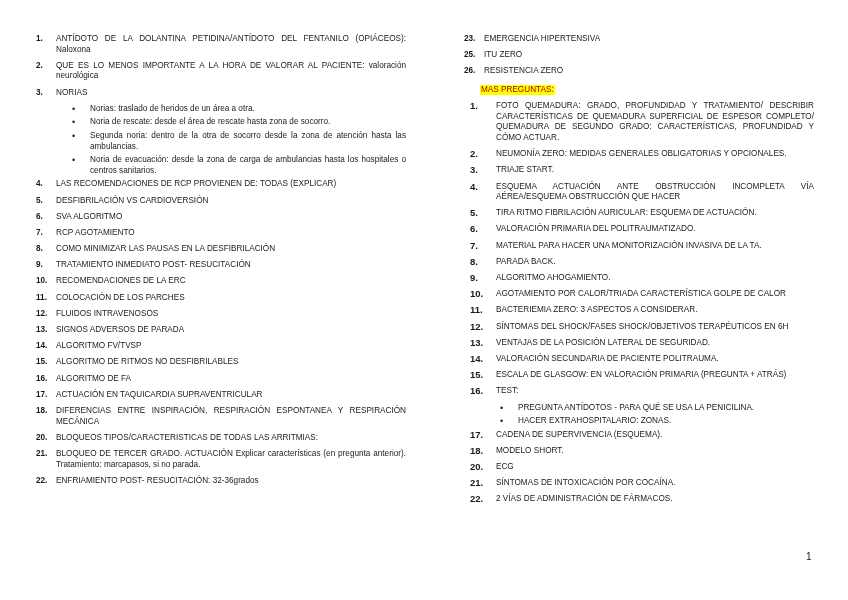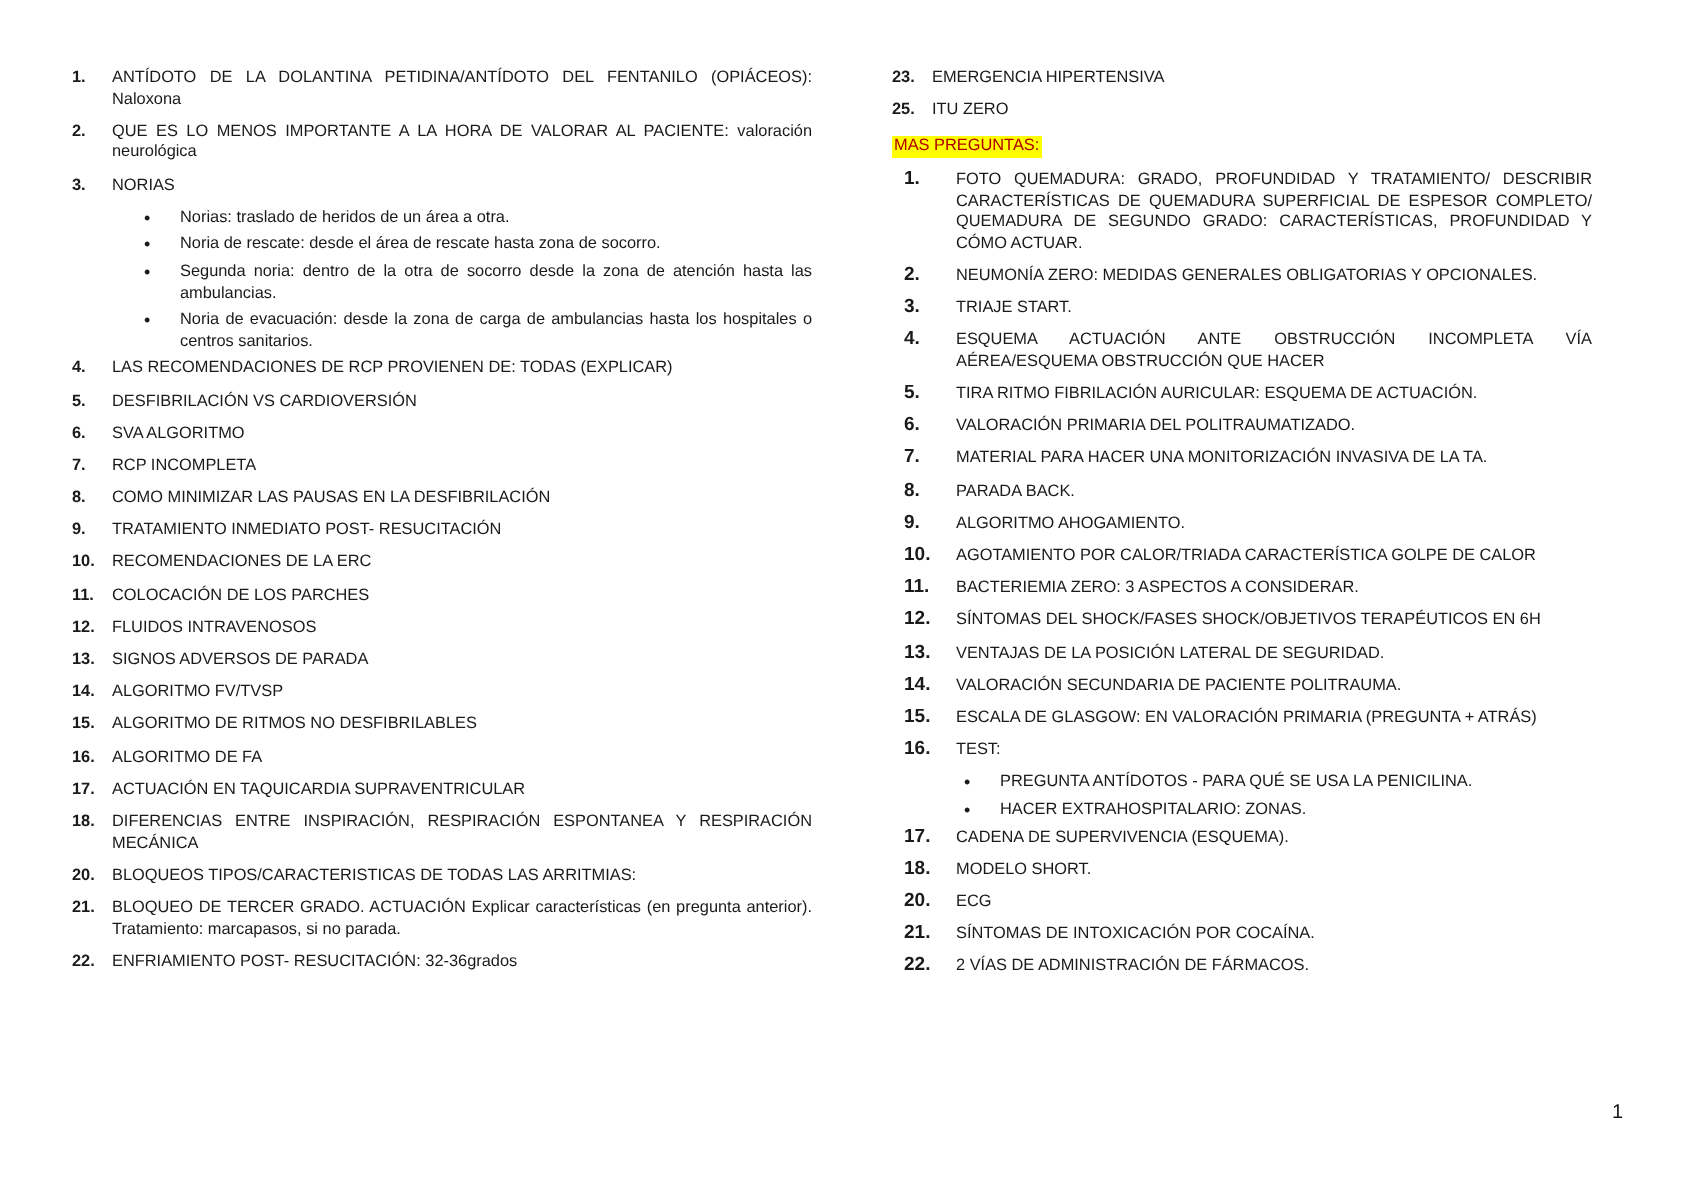"23." .col-right { left: 446px -> 464px }
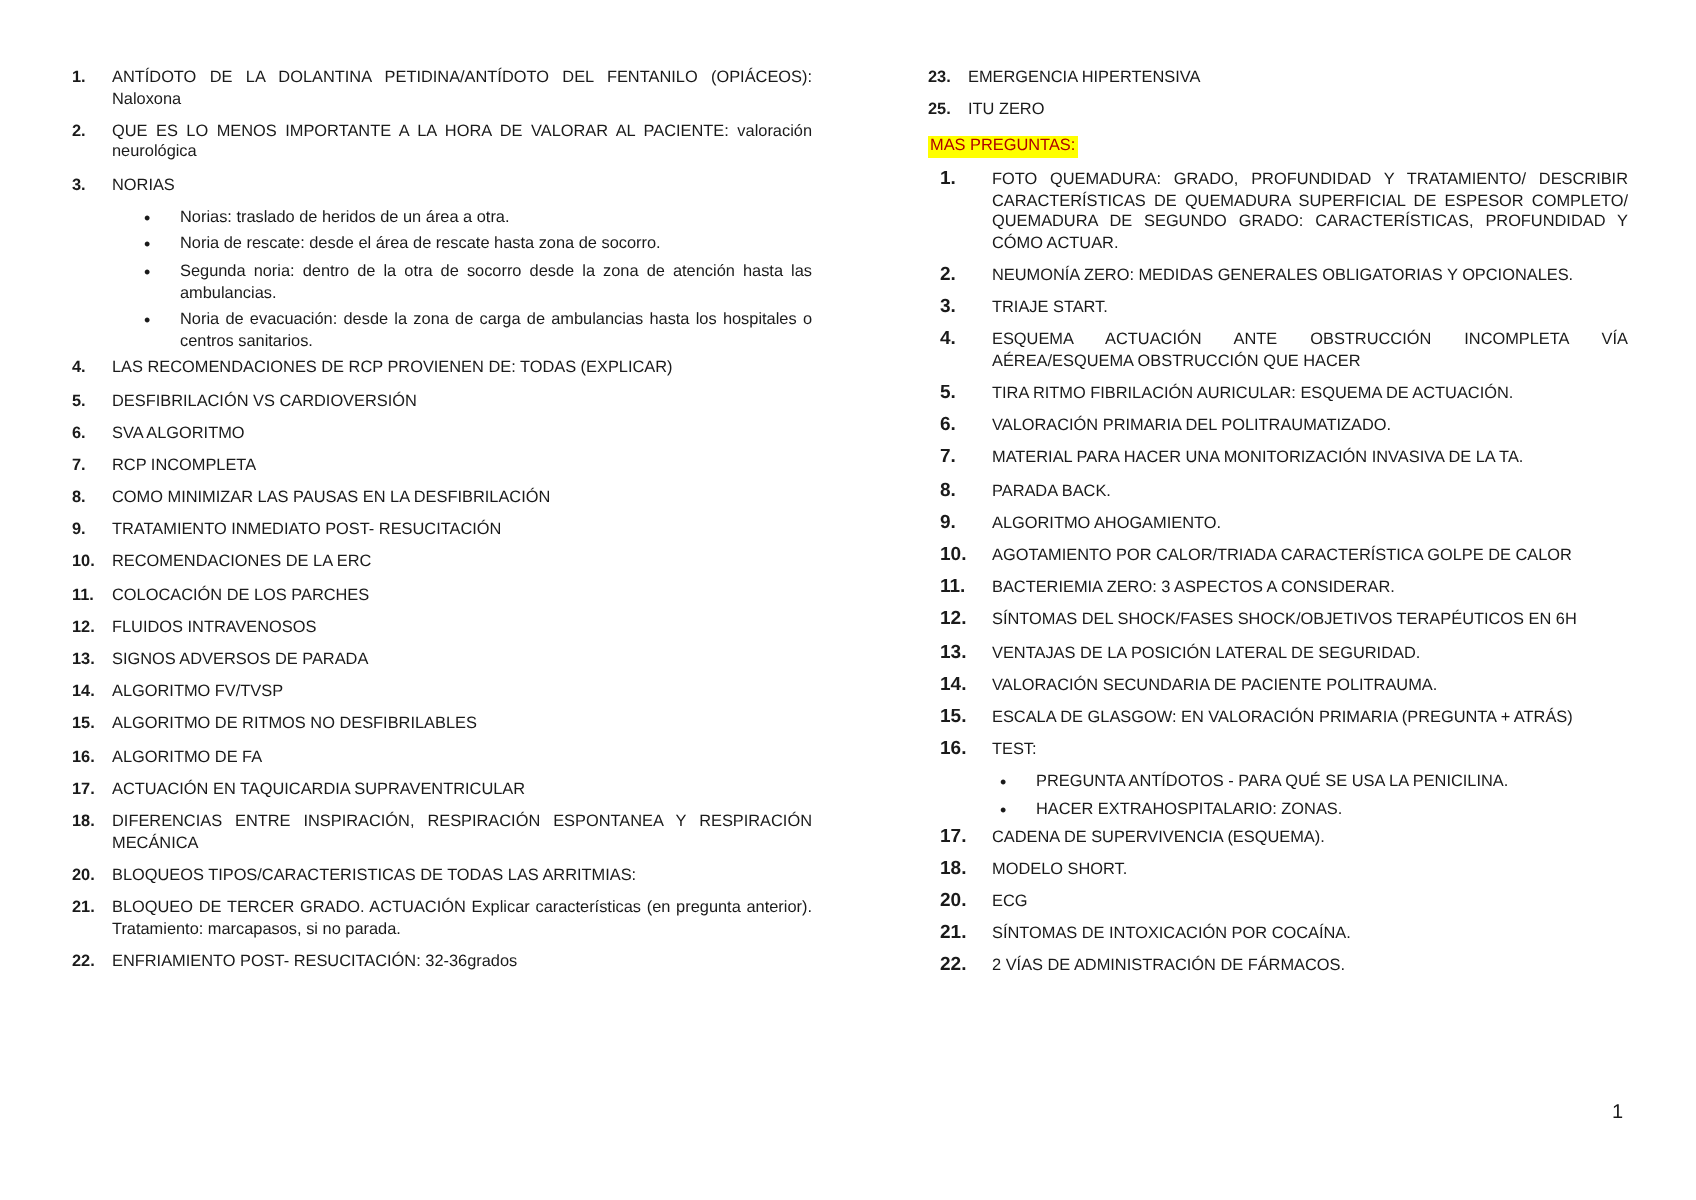"26." div.item { html: none -> <div> <span>26.</span> <span>RESISTENCIA ZERO</span> </div> }
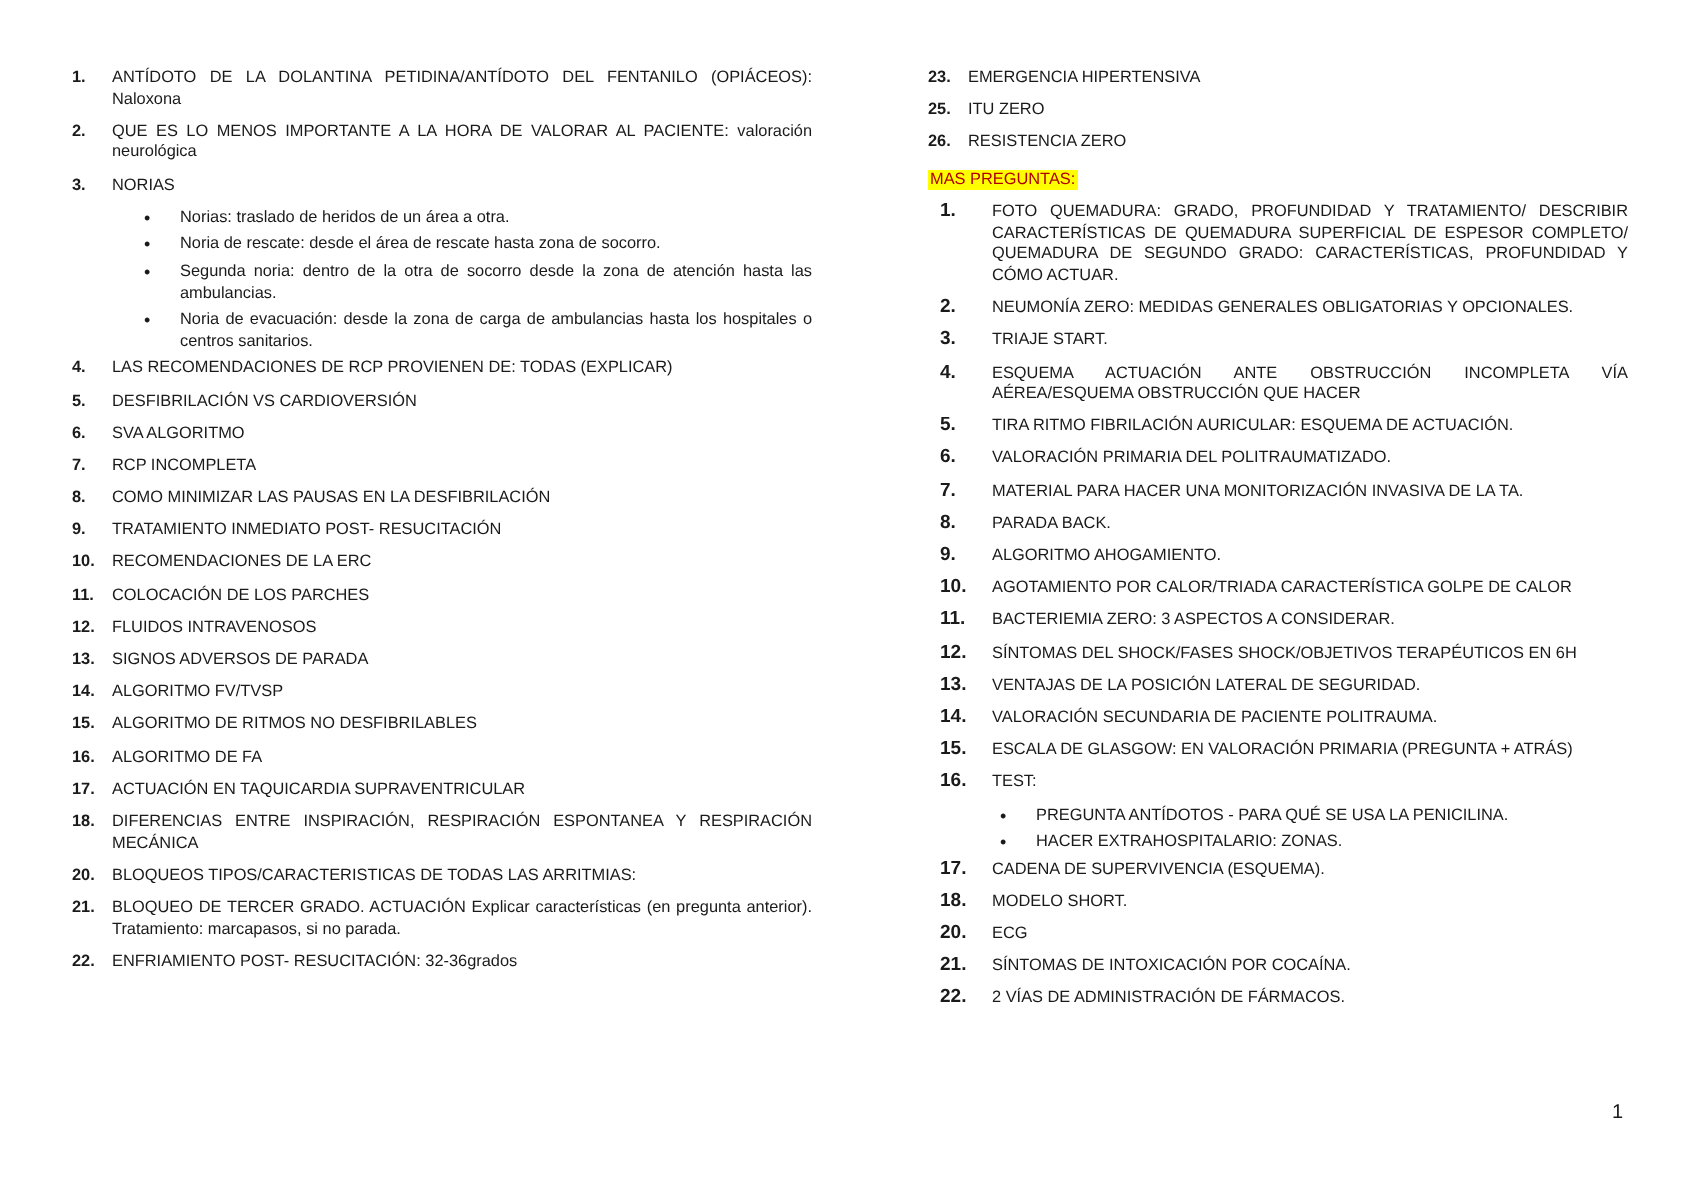"MAS PREGUNTAS:" .hl { margin: 2px 0 6px 0 -> 2px 0 6px 16px }
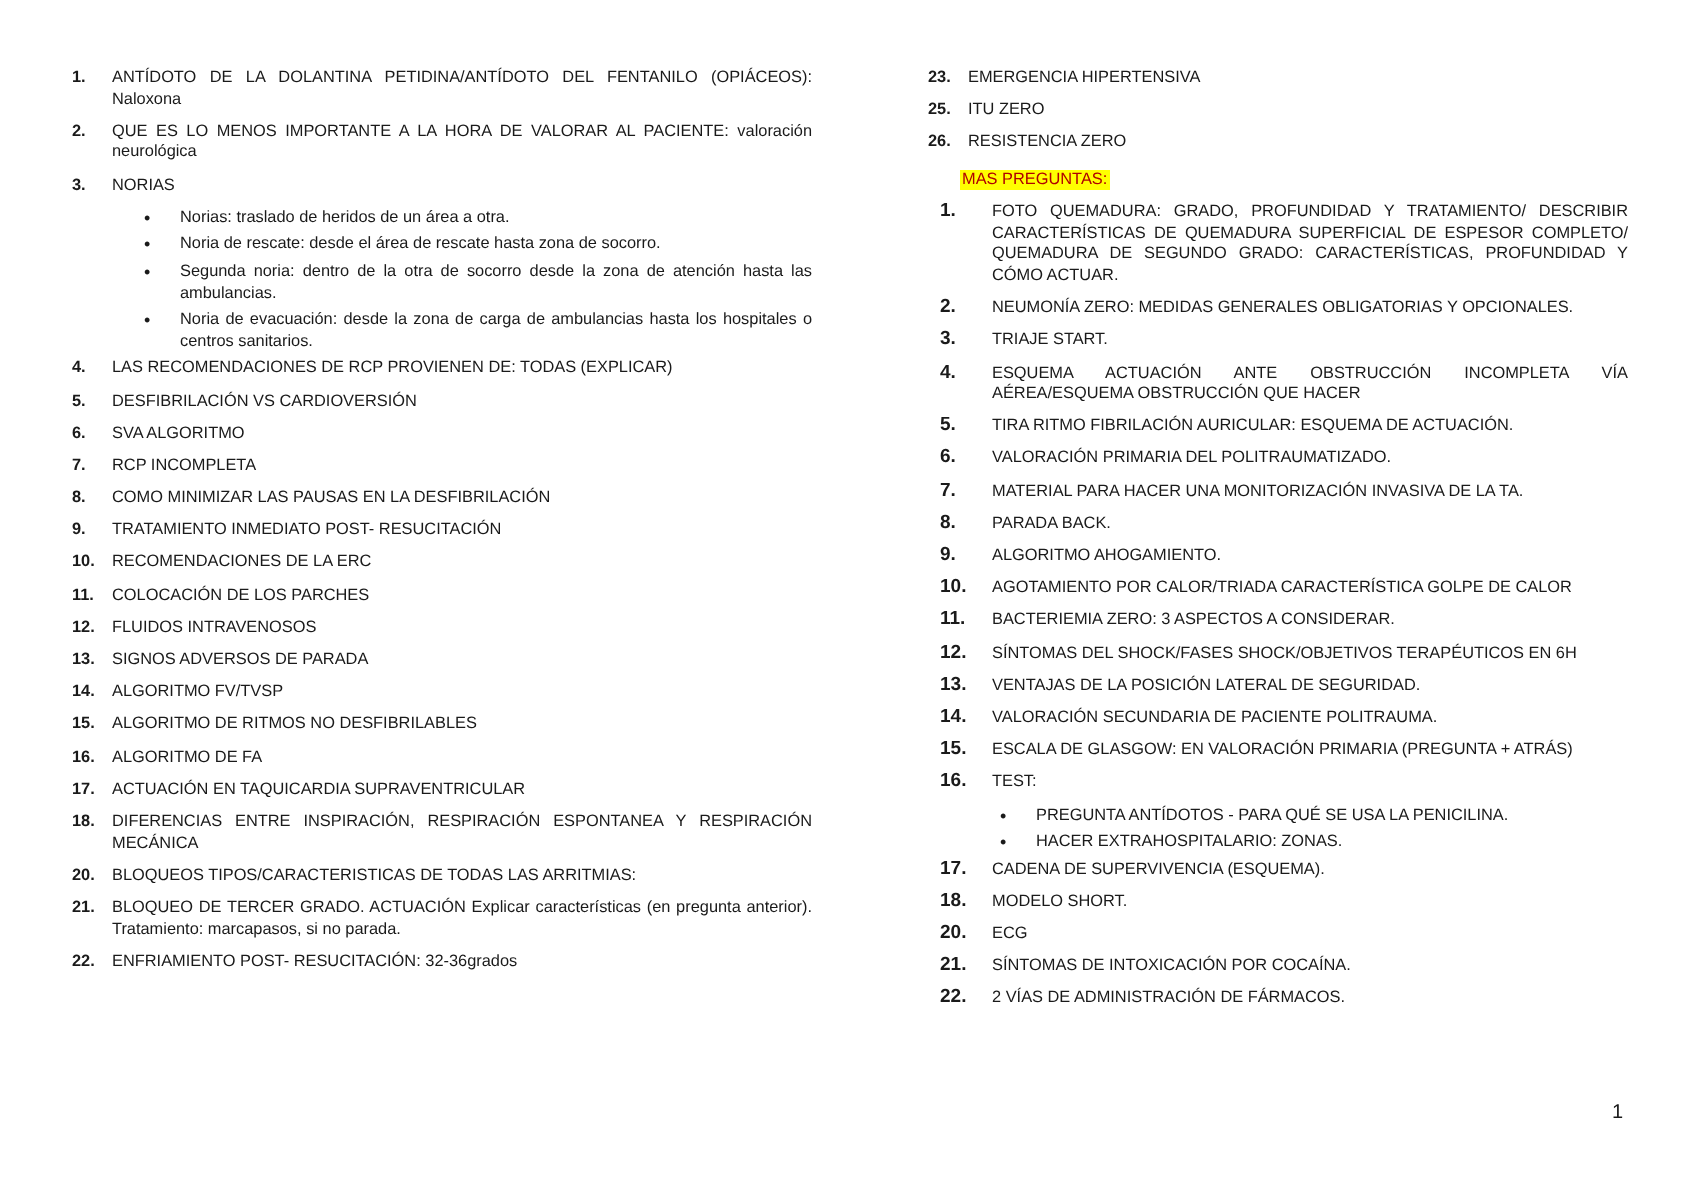"RCP INCOMPLETA" span.txt { text: INCOMPLETA -> AGOTAMIENTO }
